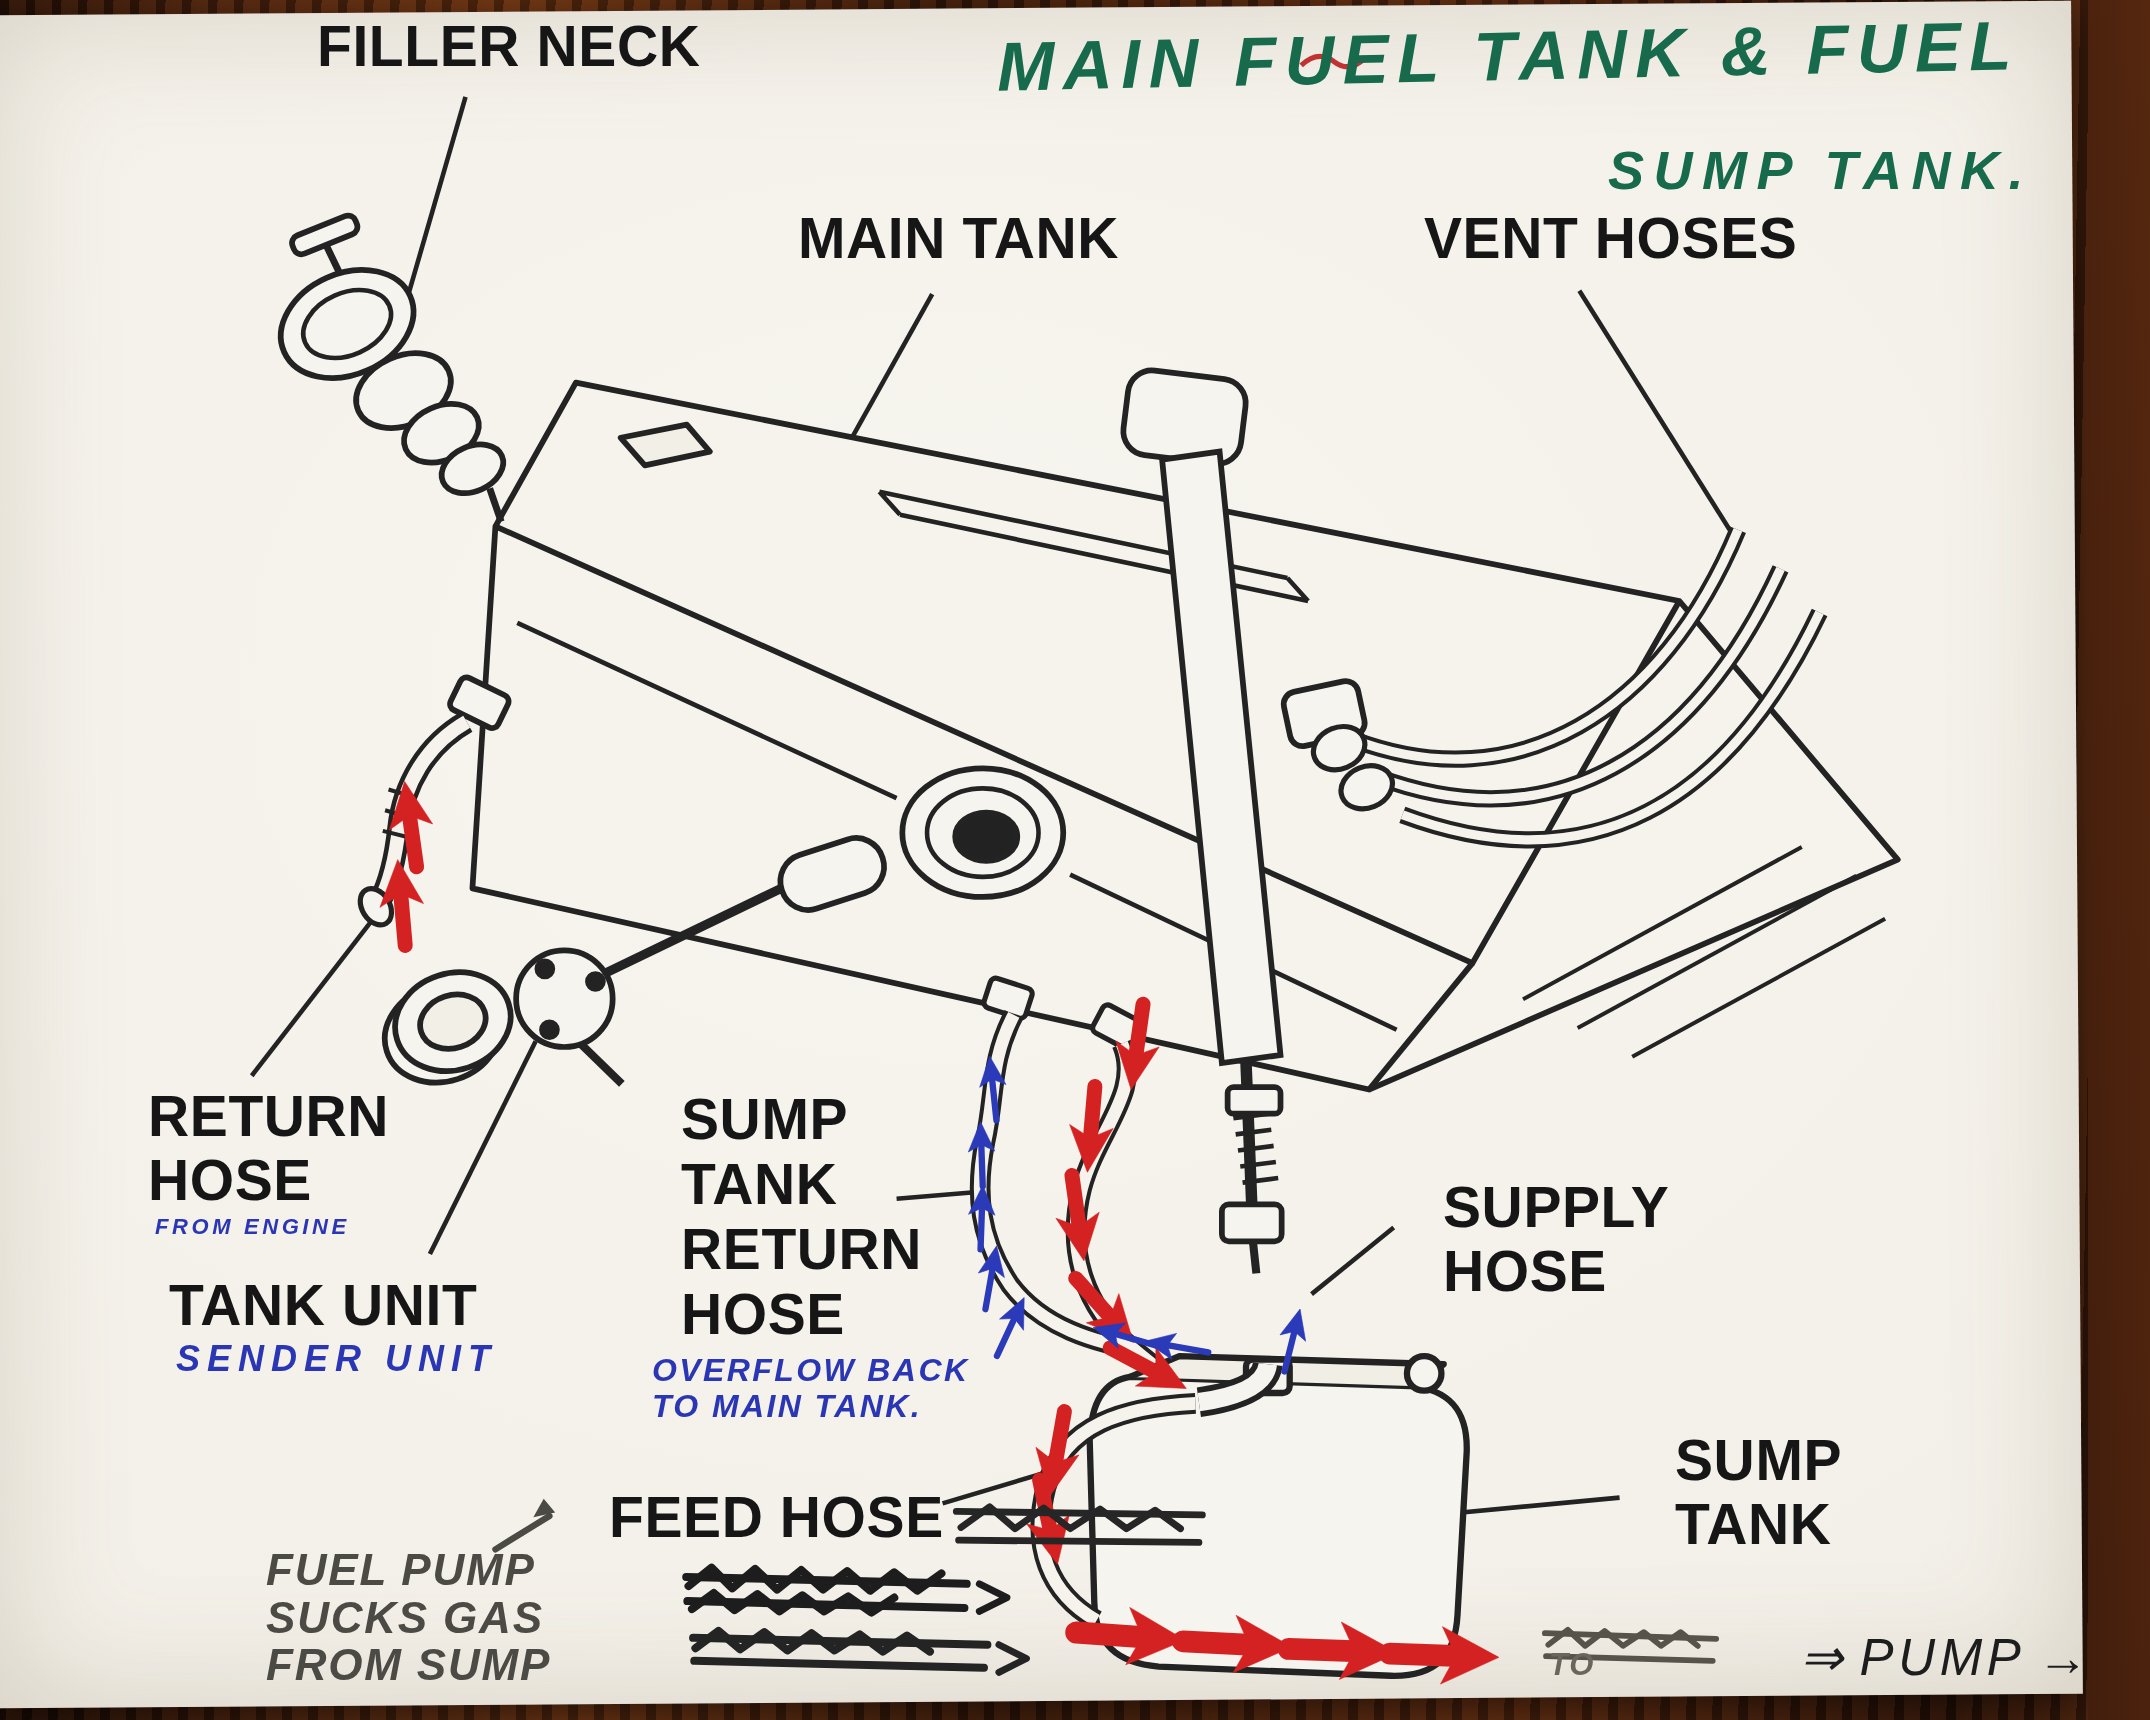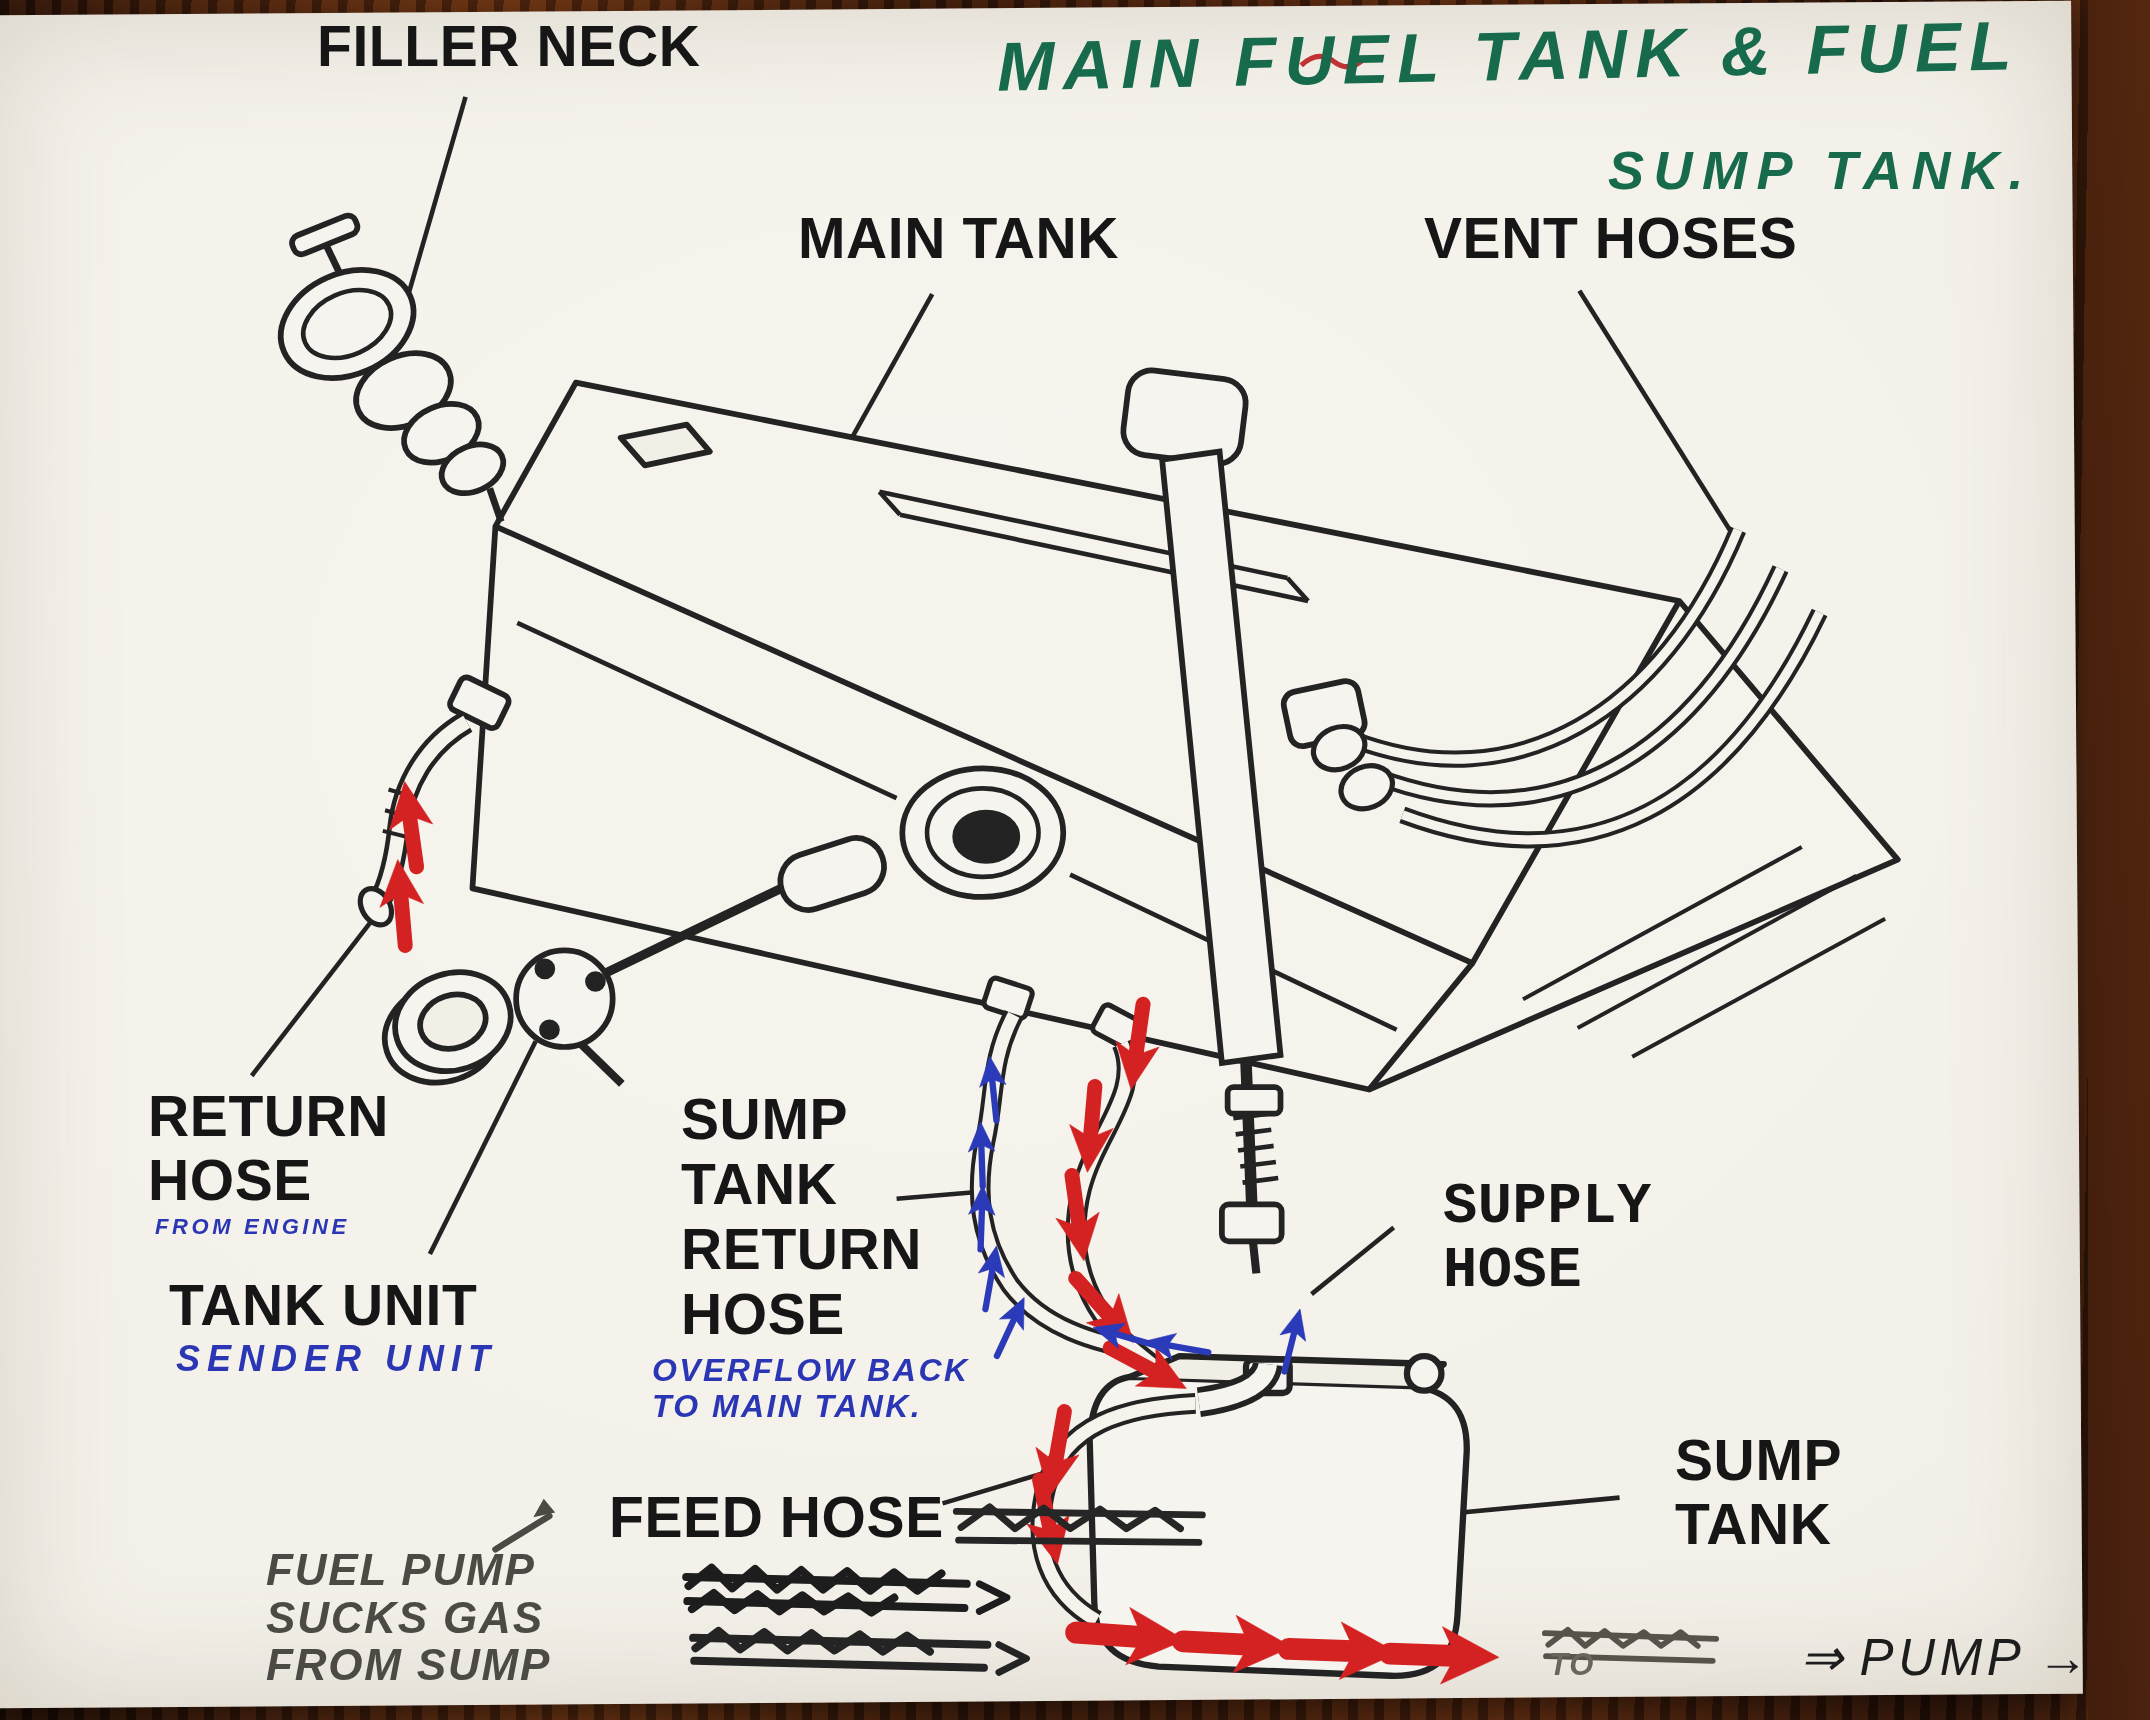"SUPPLY" #lbl-supply { font-family: Liberation Mono, monospace -> none }
